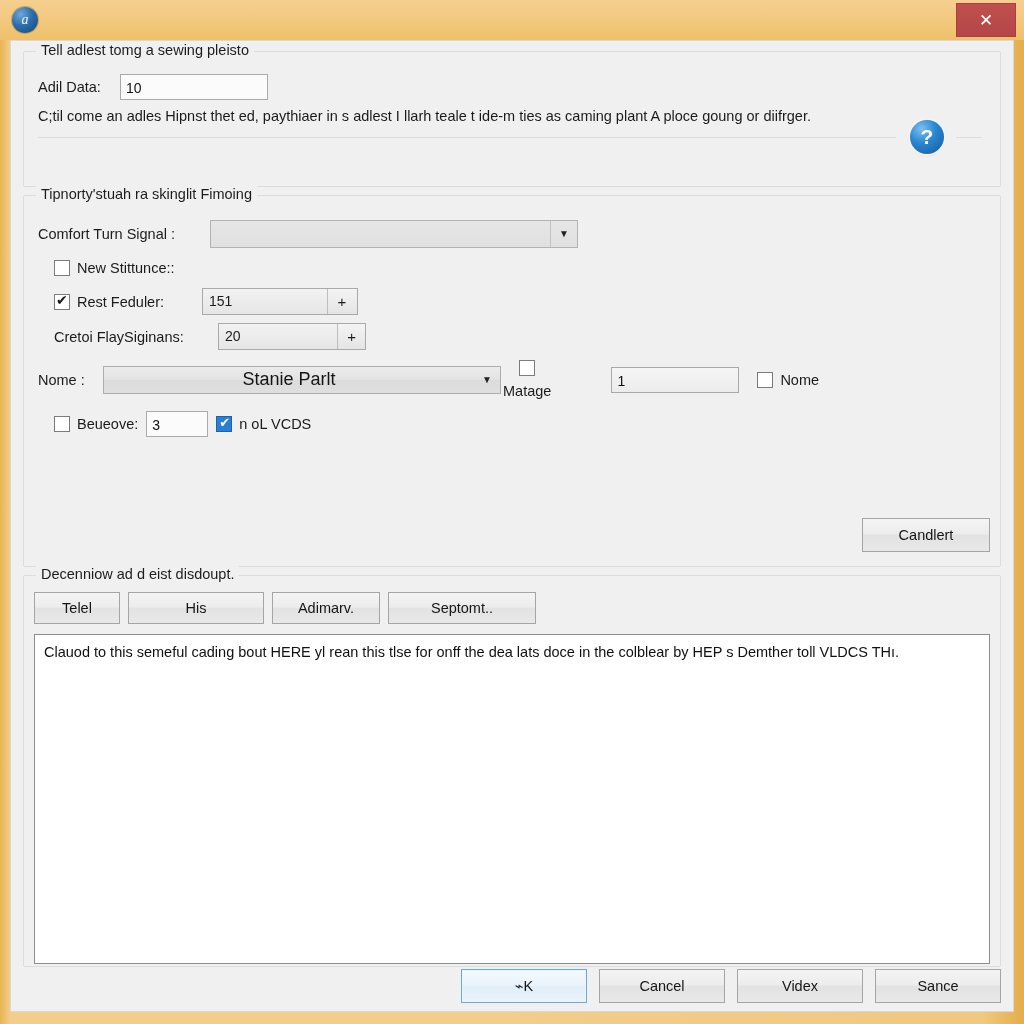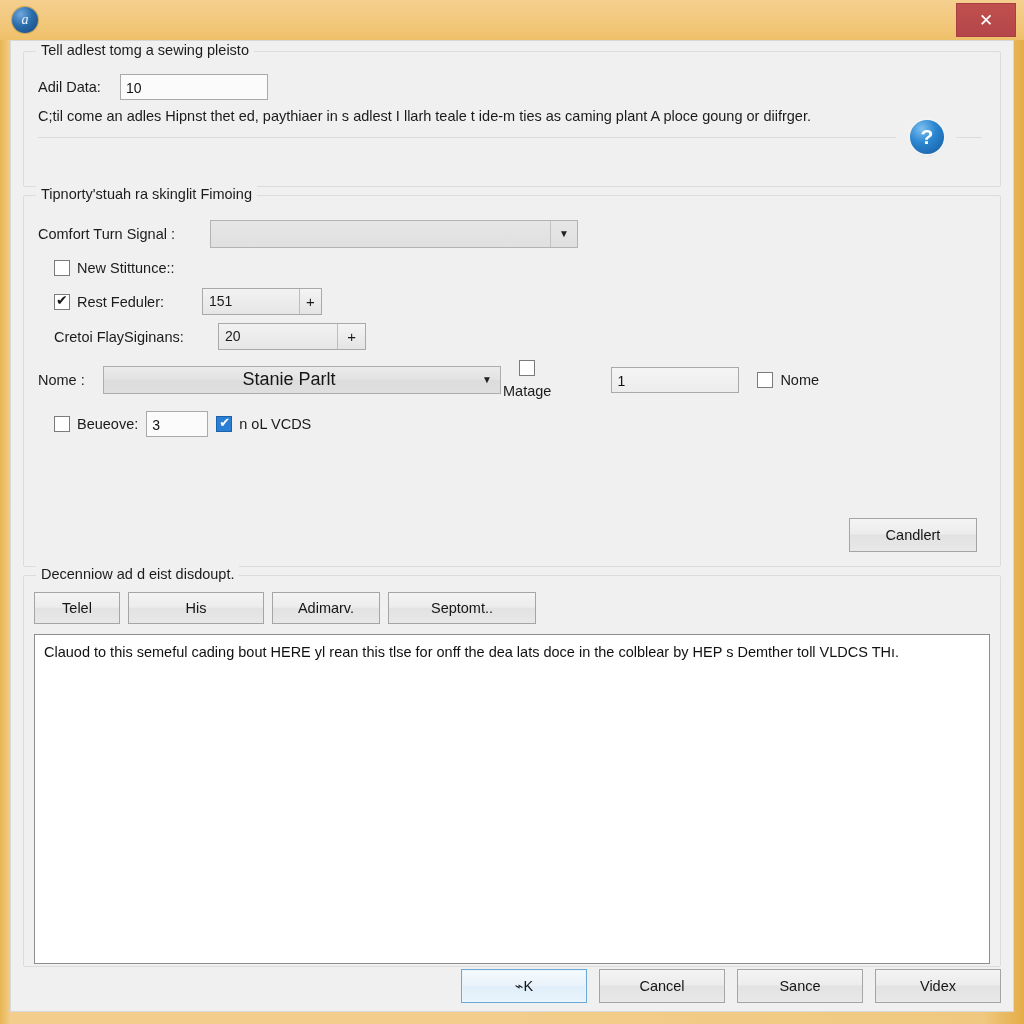"151" div.spin { width: 120px -> 156px }
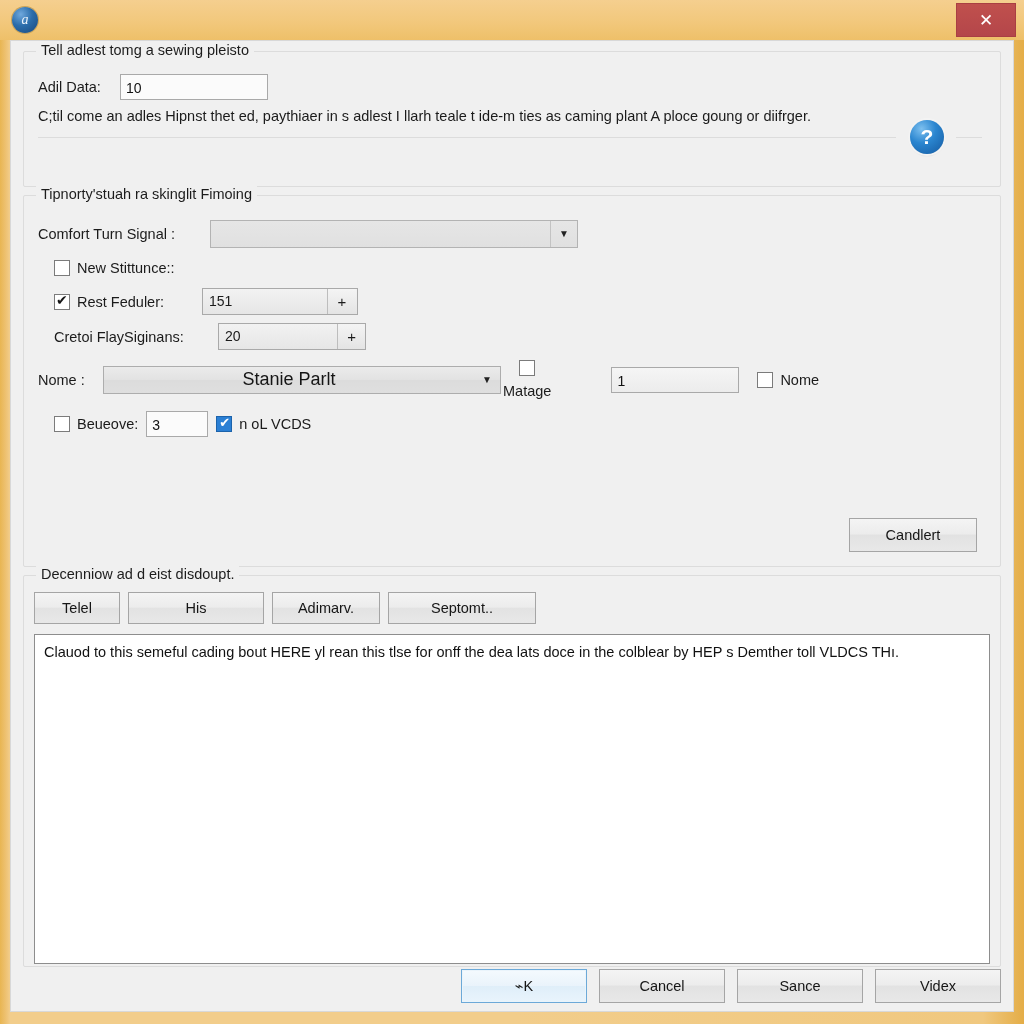"Candlert" div.btn { right: 23px -> 10px }
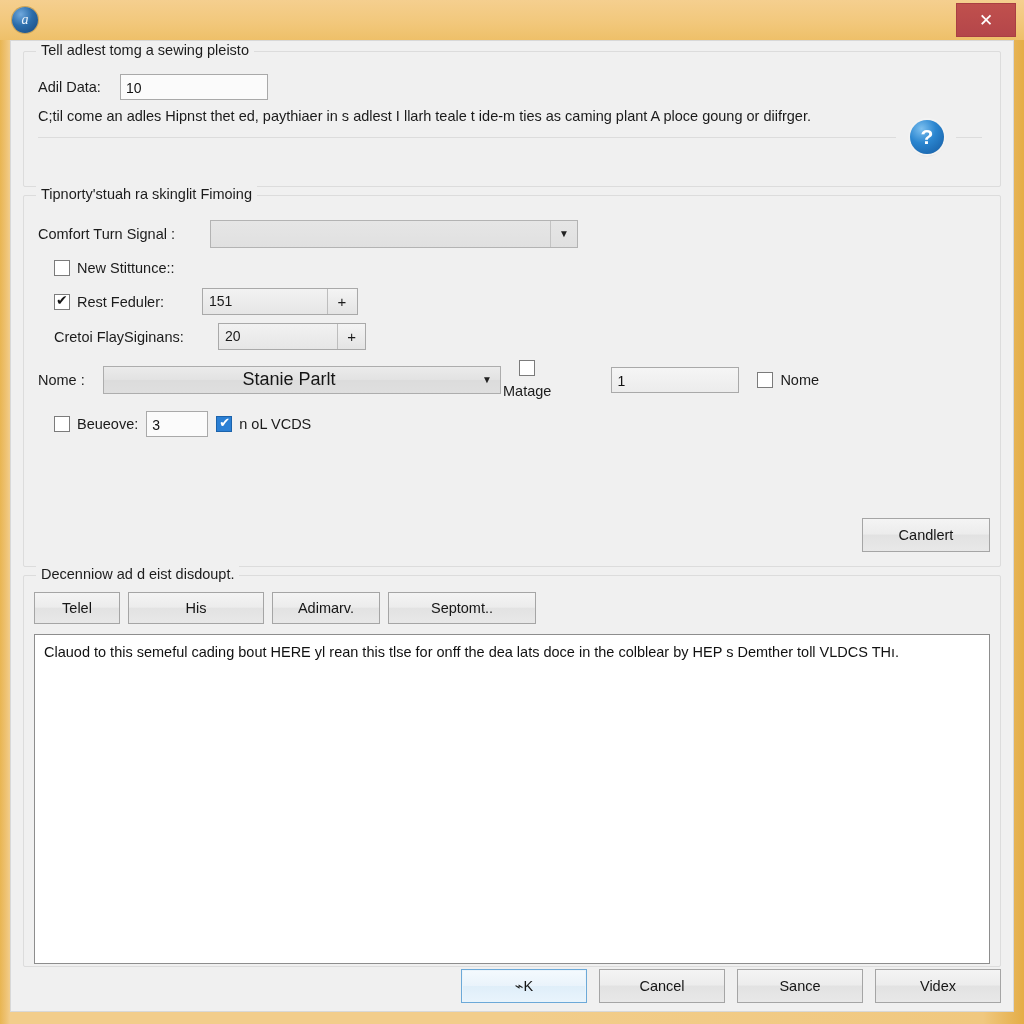"Sance" div.btn { order: before "Videx" -> after "Videx" }
